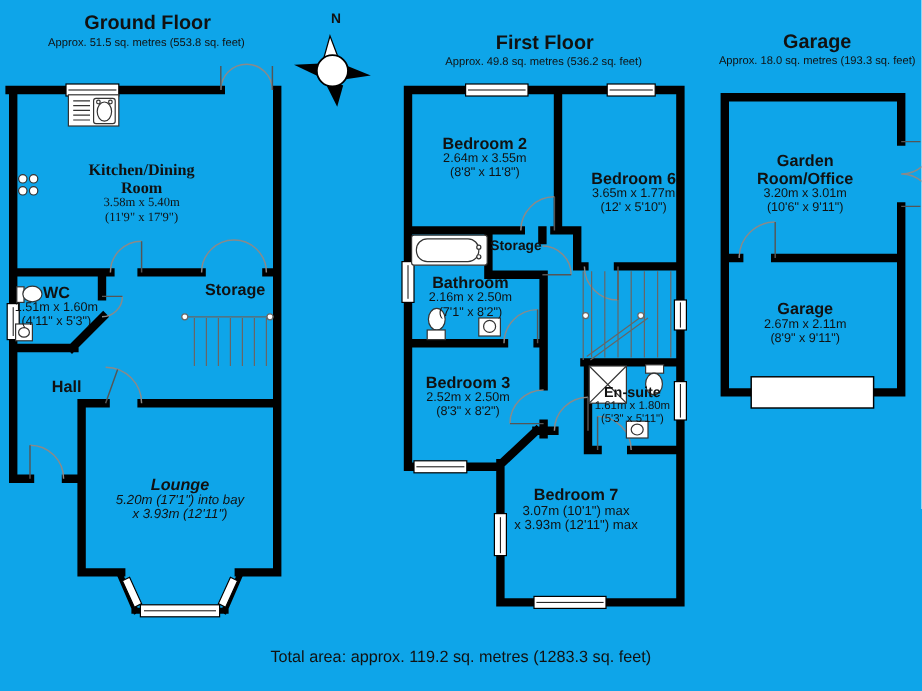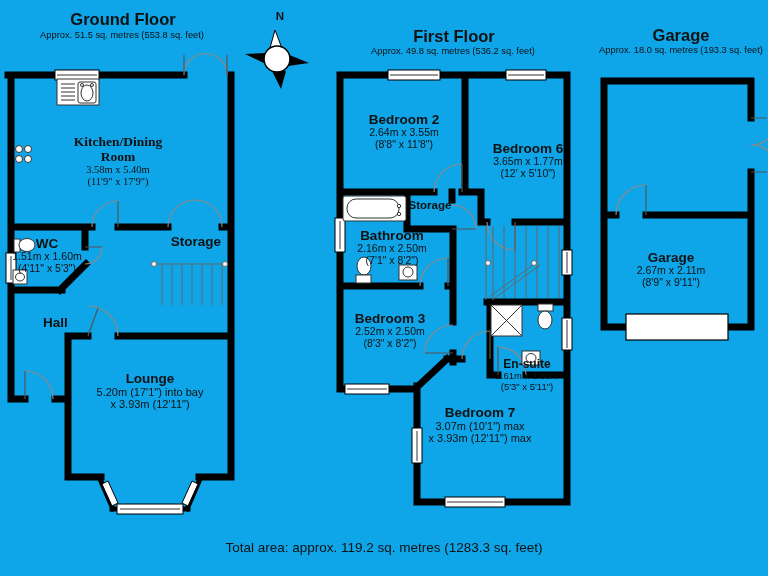"Garden Room/Office" div.room-label { html: none -> <div> <div>Garden Room/Office</div> <div>3.20m x 3.01m</div> <div>(10'6" x 9'11")</div> </div> }
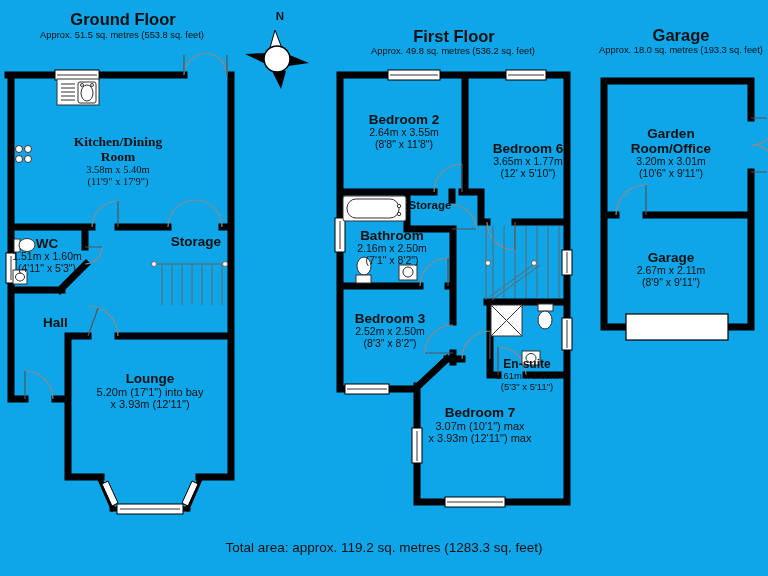"En-suite" div.room-label { margin-top: 37px -> none }
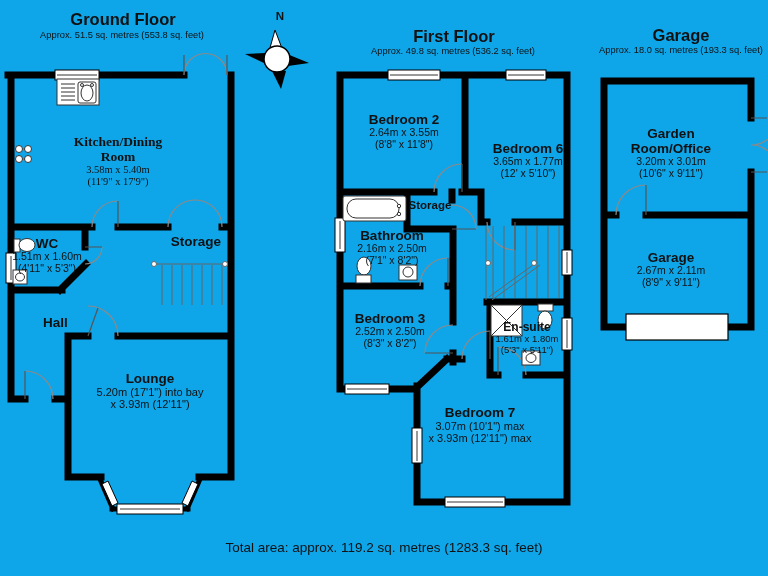"Lounge" div.room-label { font-style: none -> italic; top: 371px -> 396px }
